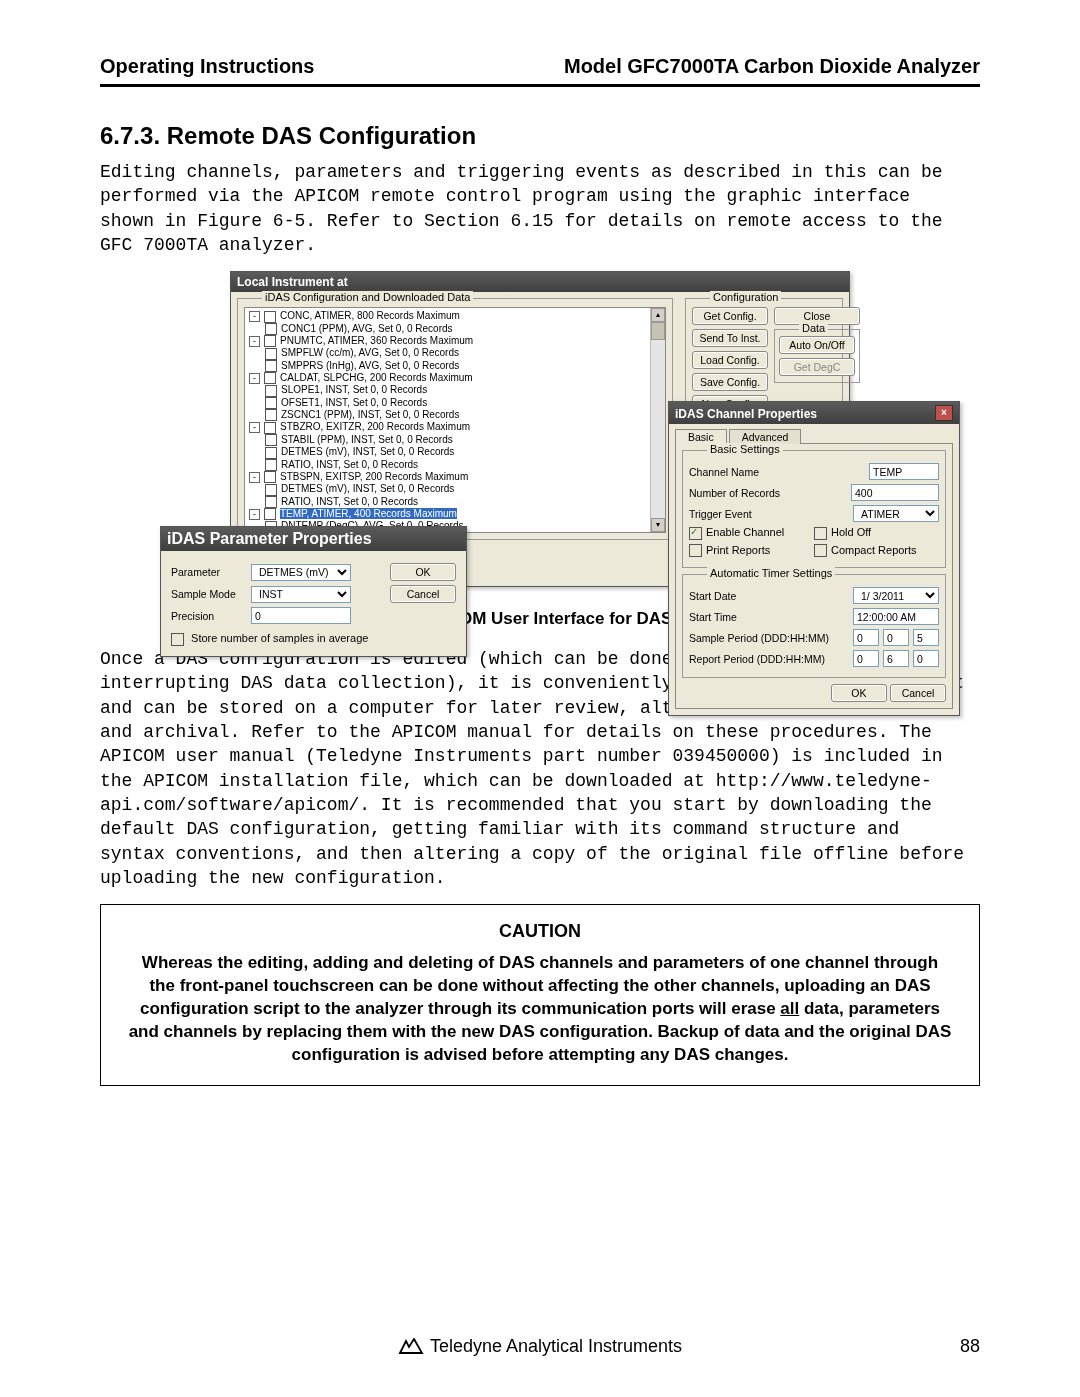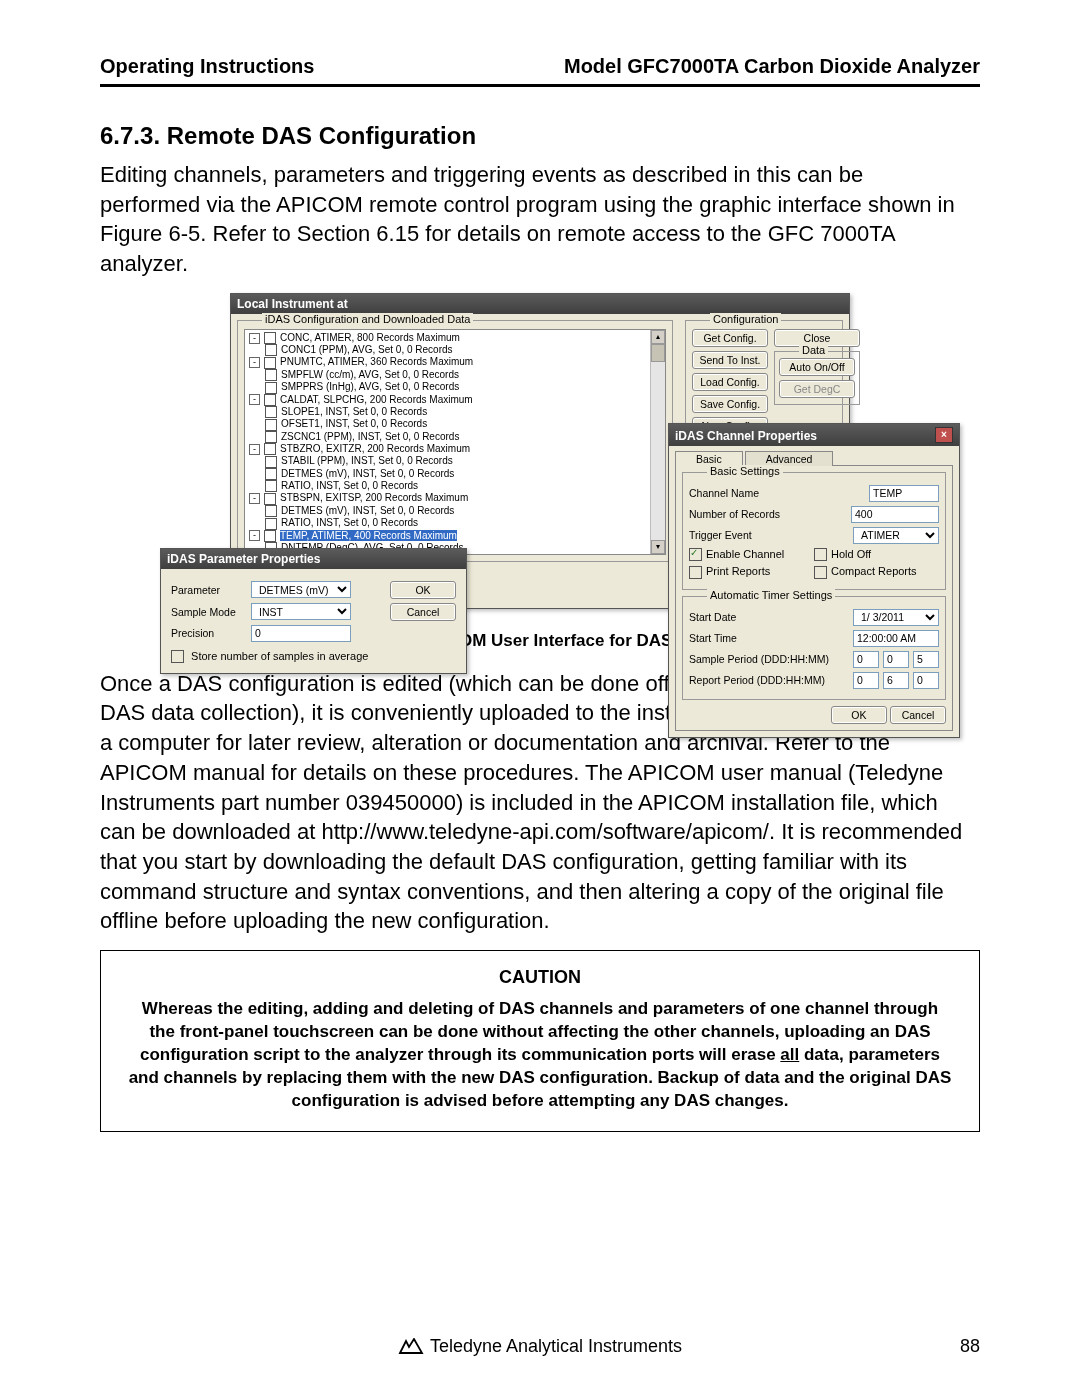"Editing channels, parameters and" p.body { font-family: none -> Liberation Mono, monospace; font-size: 22px -> 18px }
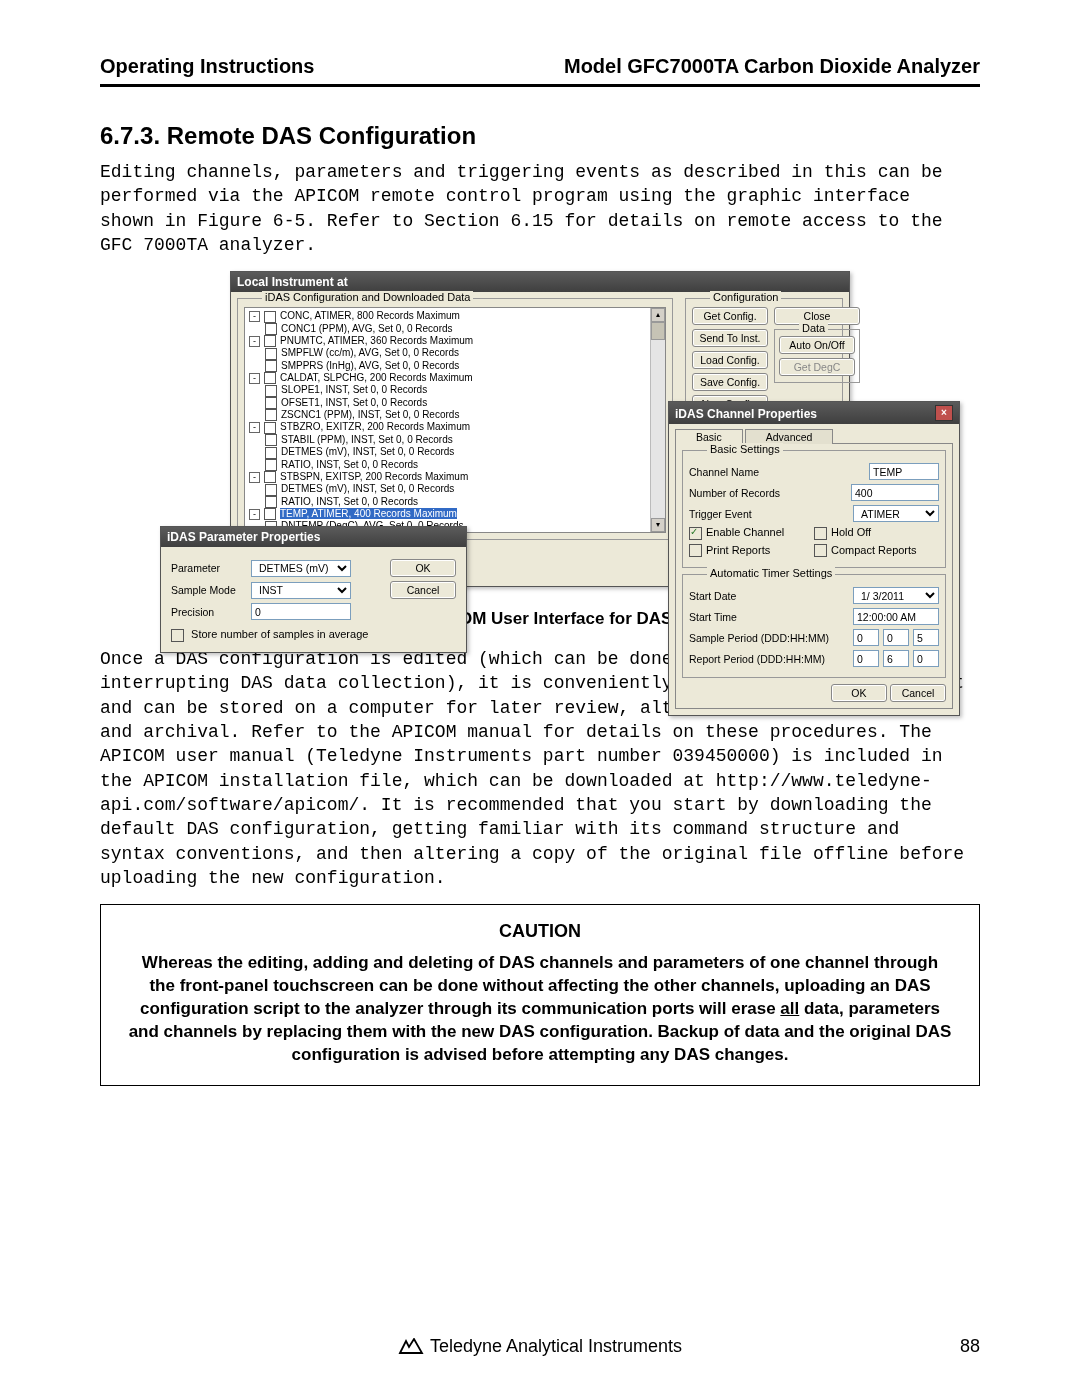"Basic" .tab { padding: 1px 20px -> 1px 12px }
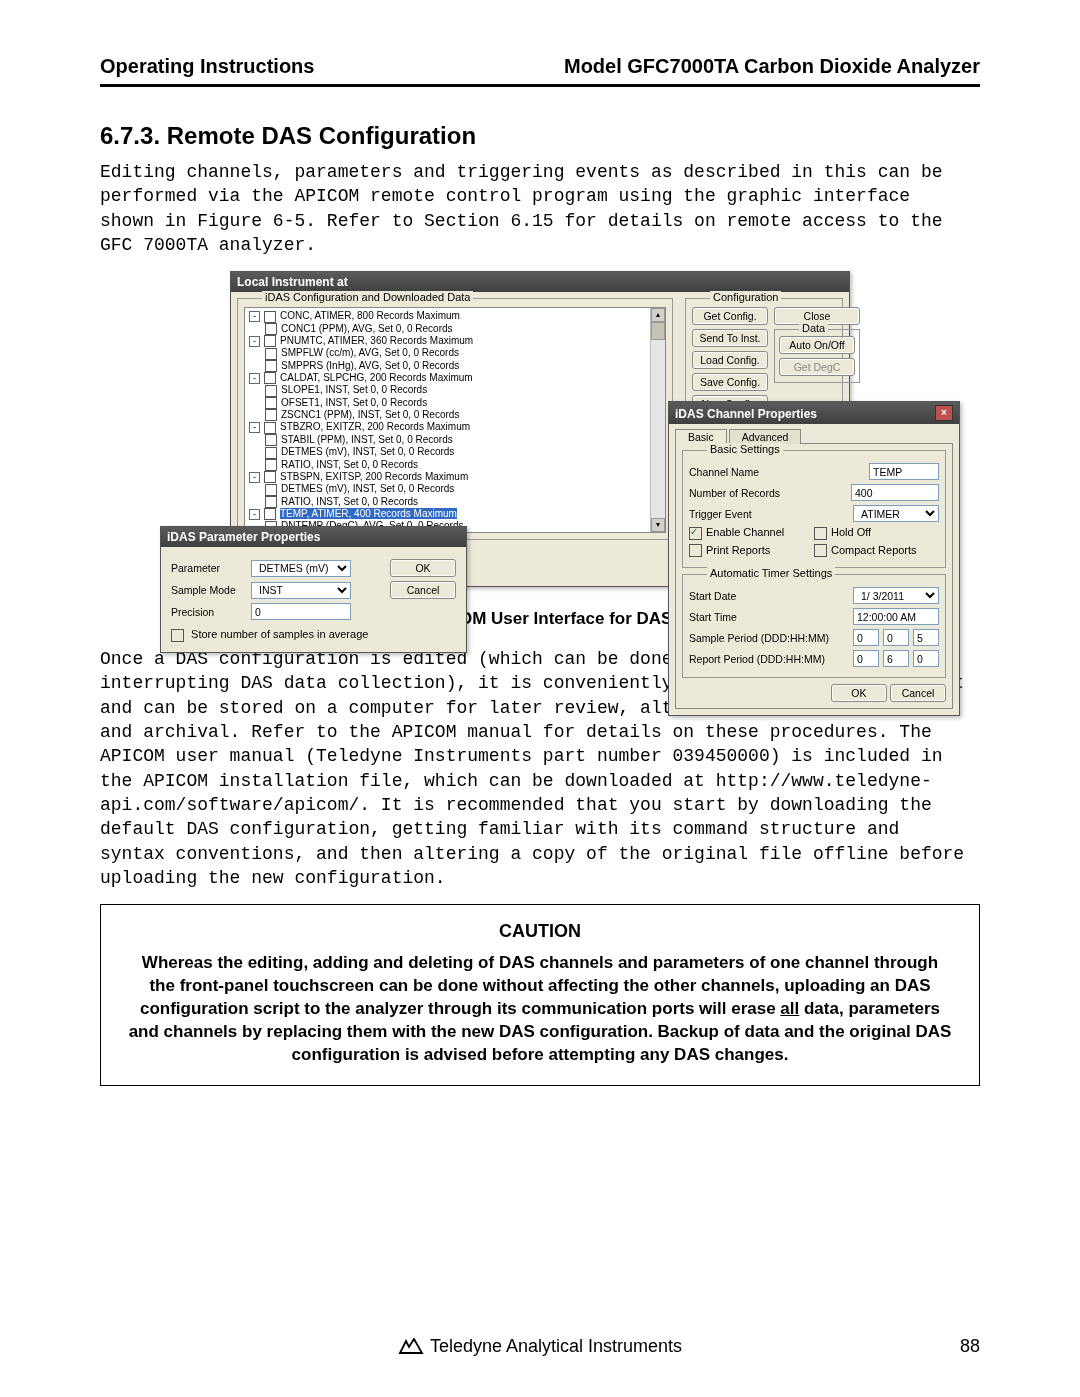"iDAS Parameter Properties" .paramprops .titlebar { font-size: 12px -> 16px }
